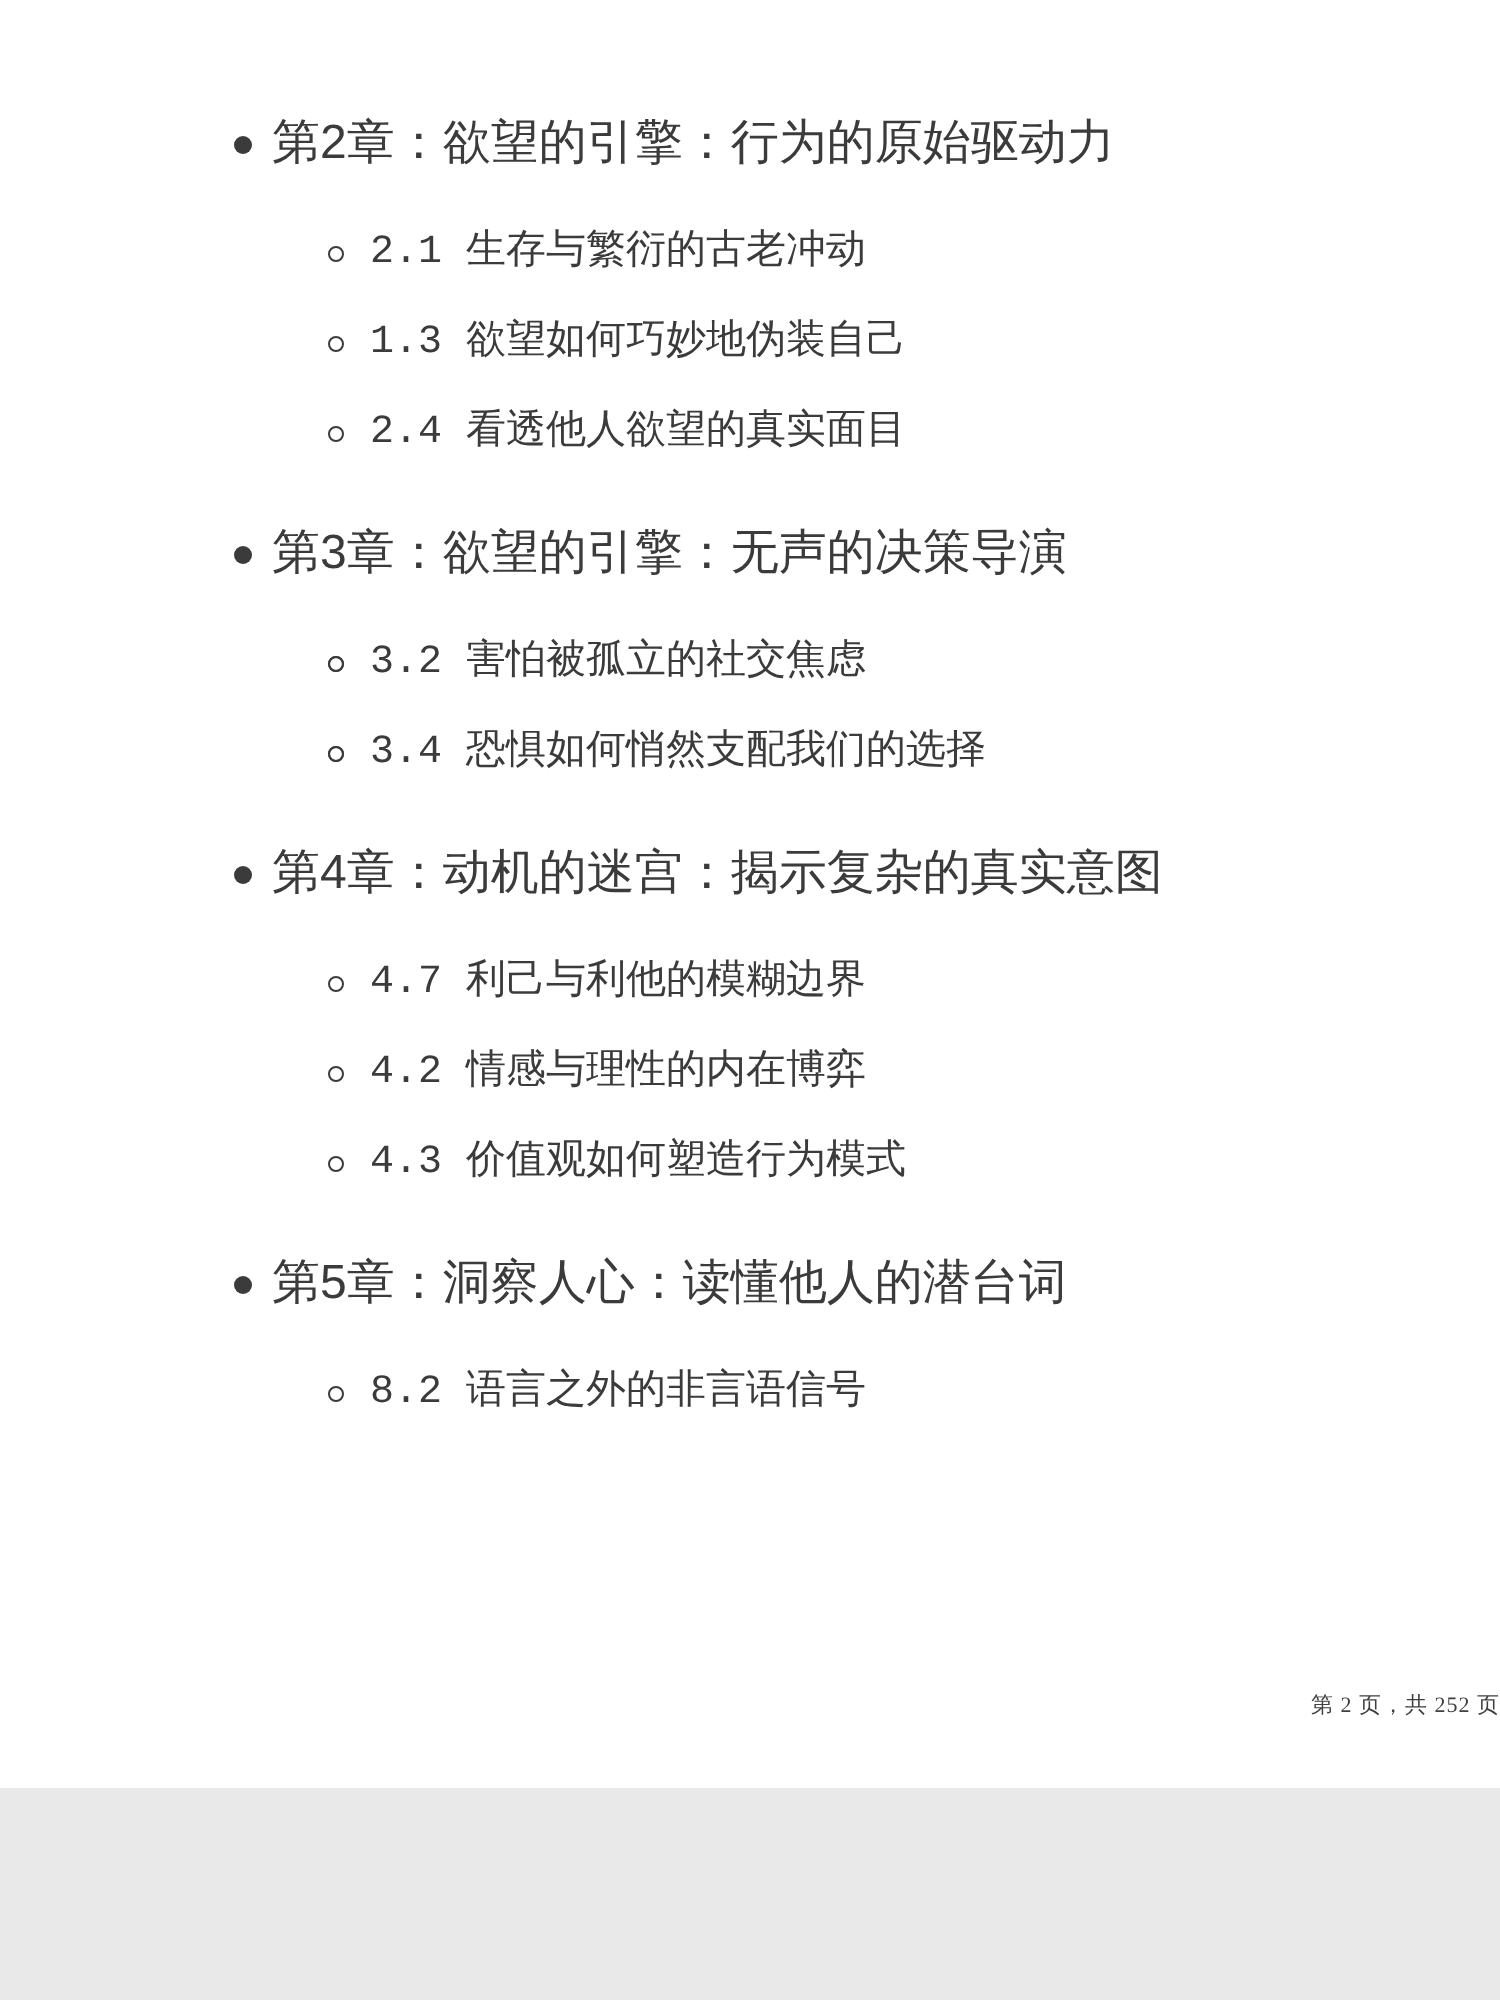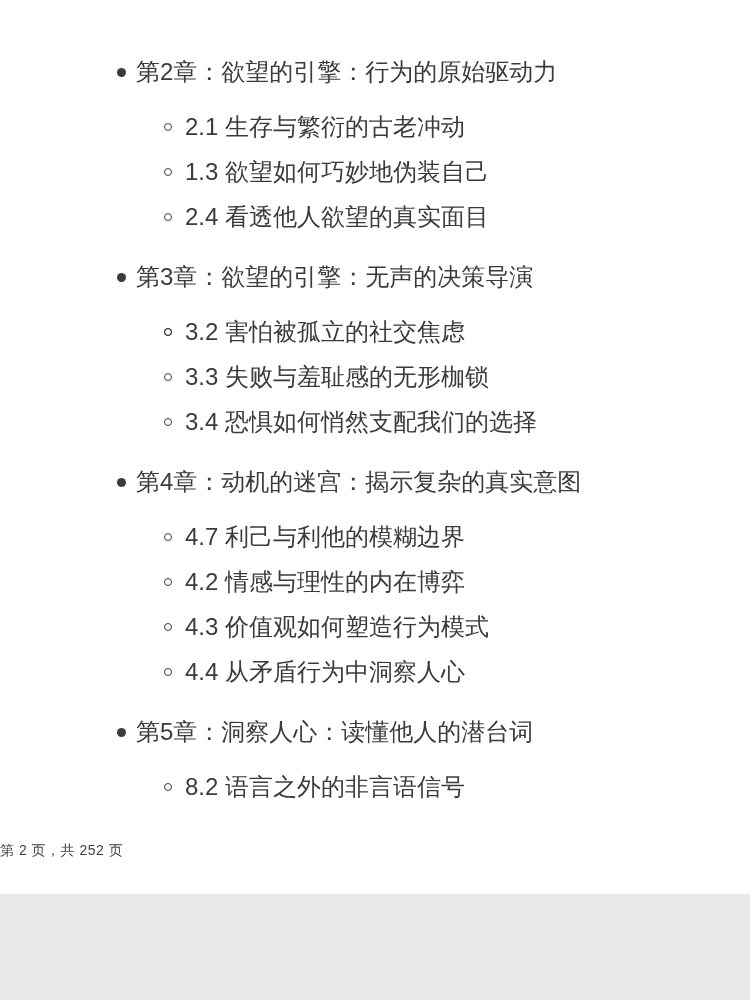"2.1 生存与繁衍的古老冲动" li.section { font-family: none -> Liberation Mono, monospace; font-size: 24px -> 20px }
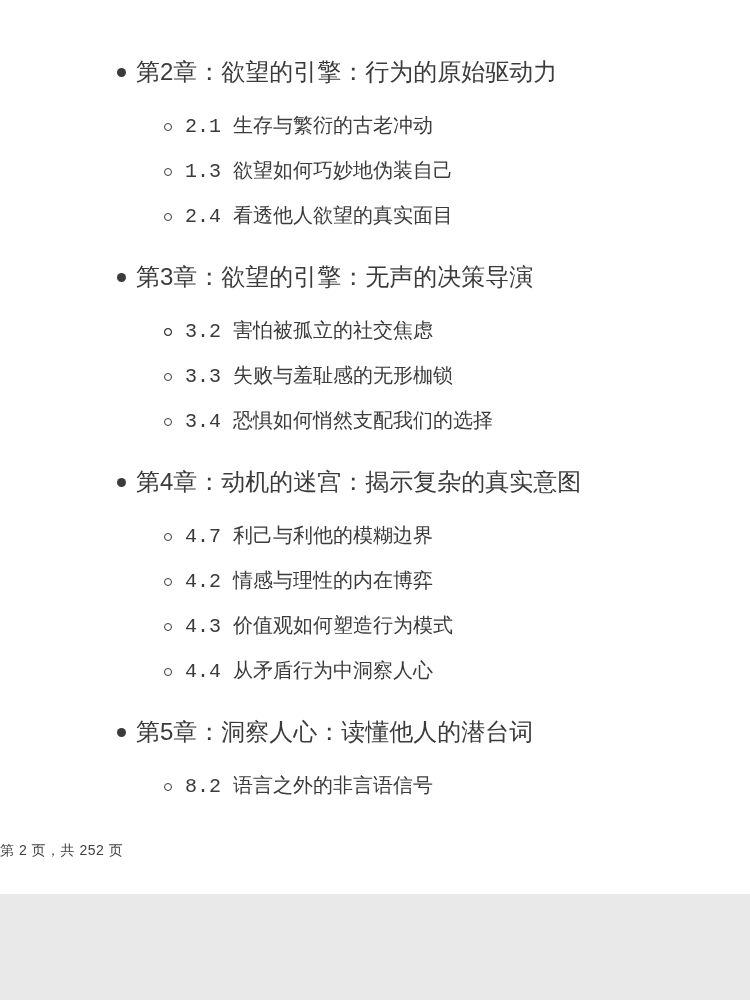"3.3 失败与羞耻感的无形枷锁" span { html: <span>3.3 失败与羞耻感的无形枷锁</span> -> none }
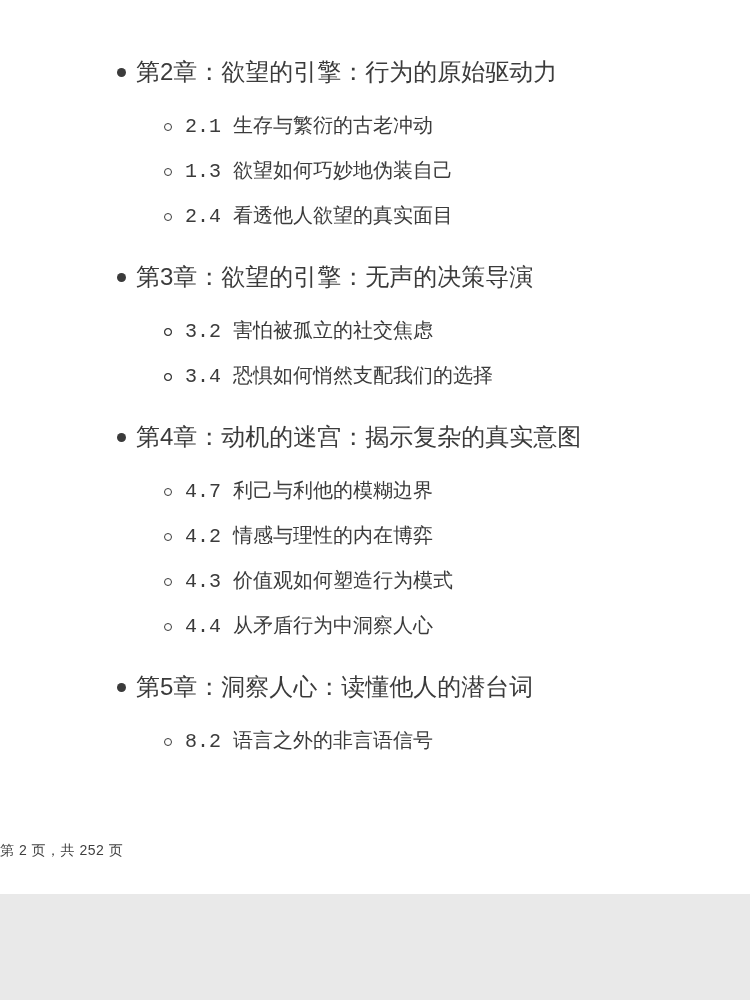"4.4 从矛盾行为中洞察人心" li.section { html: <li> <span></span> <span>4.4 从矛盾行为中洞察人心</span> </li> -> none }
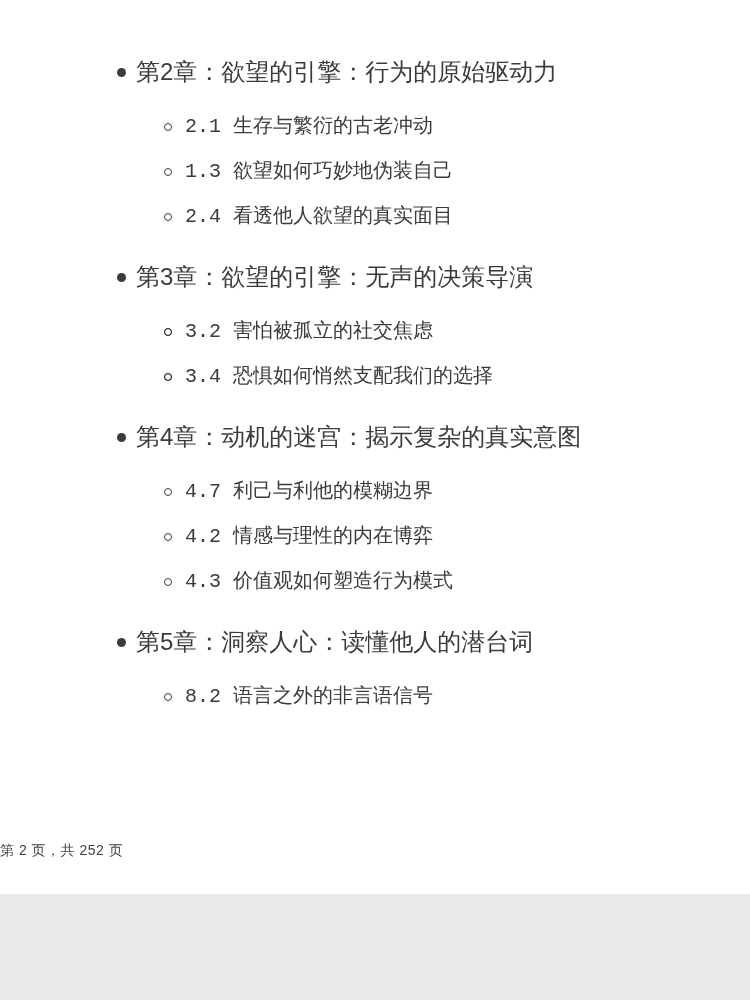"第 2 页，共 252 页" .footer { font-family: Liberation Sans, sans-serif -> Liberation Serif, serif; font-size: 14px -> 11px; text-align: left -> right }
